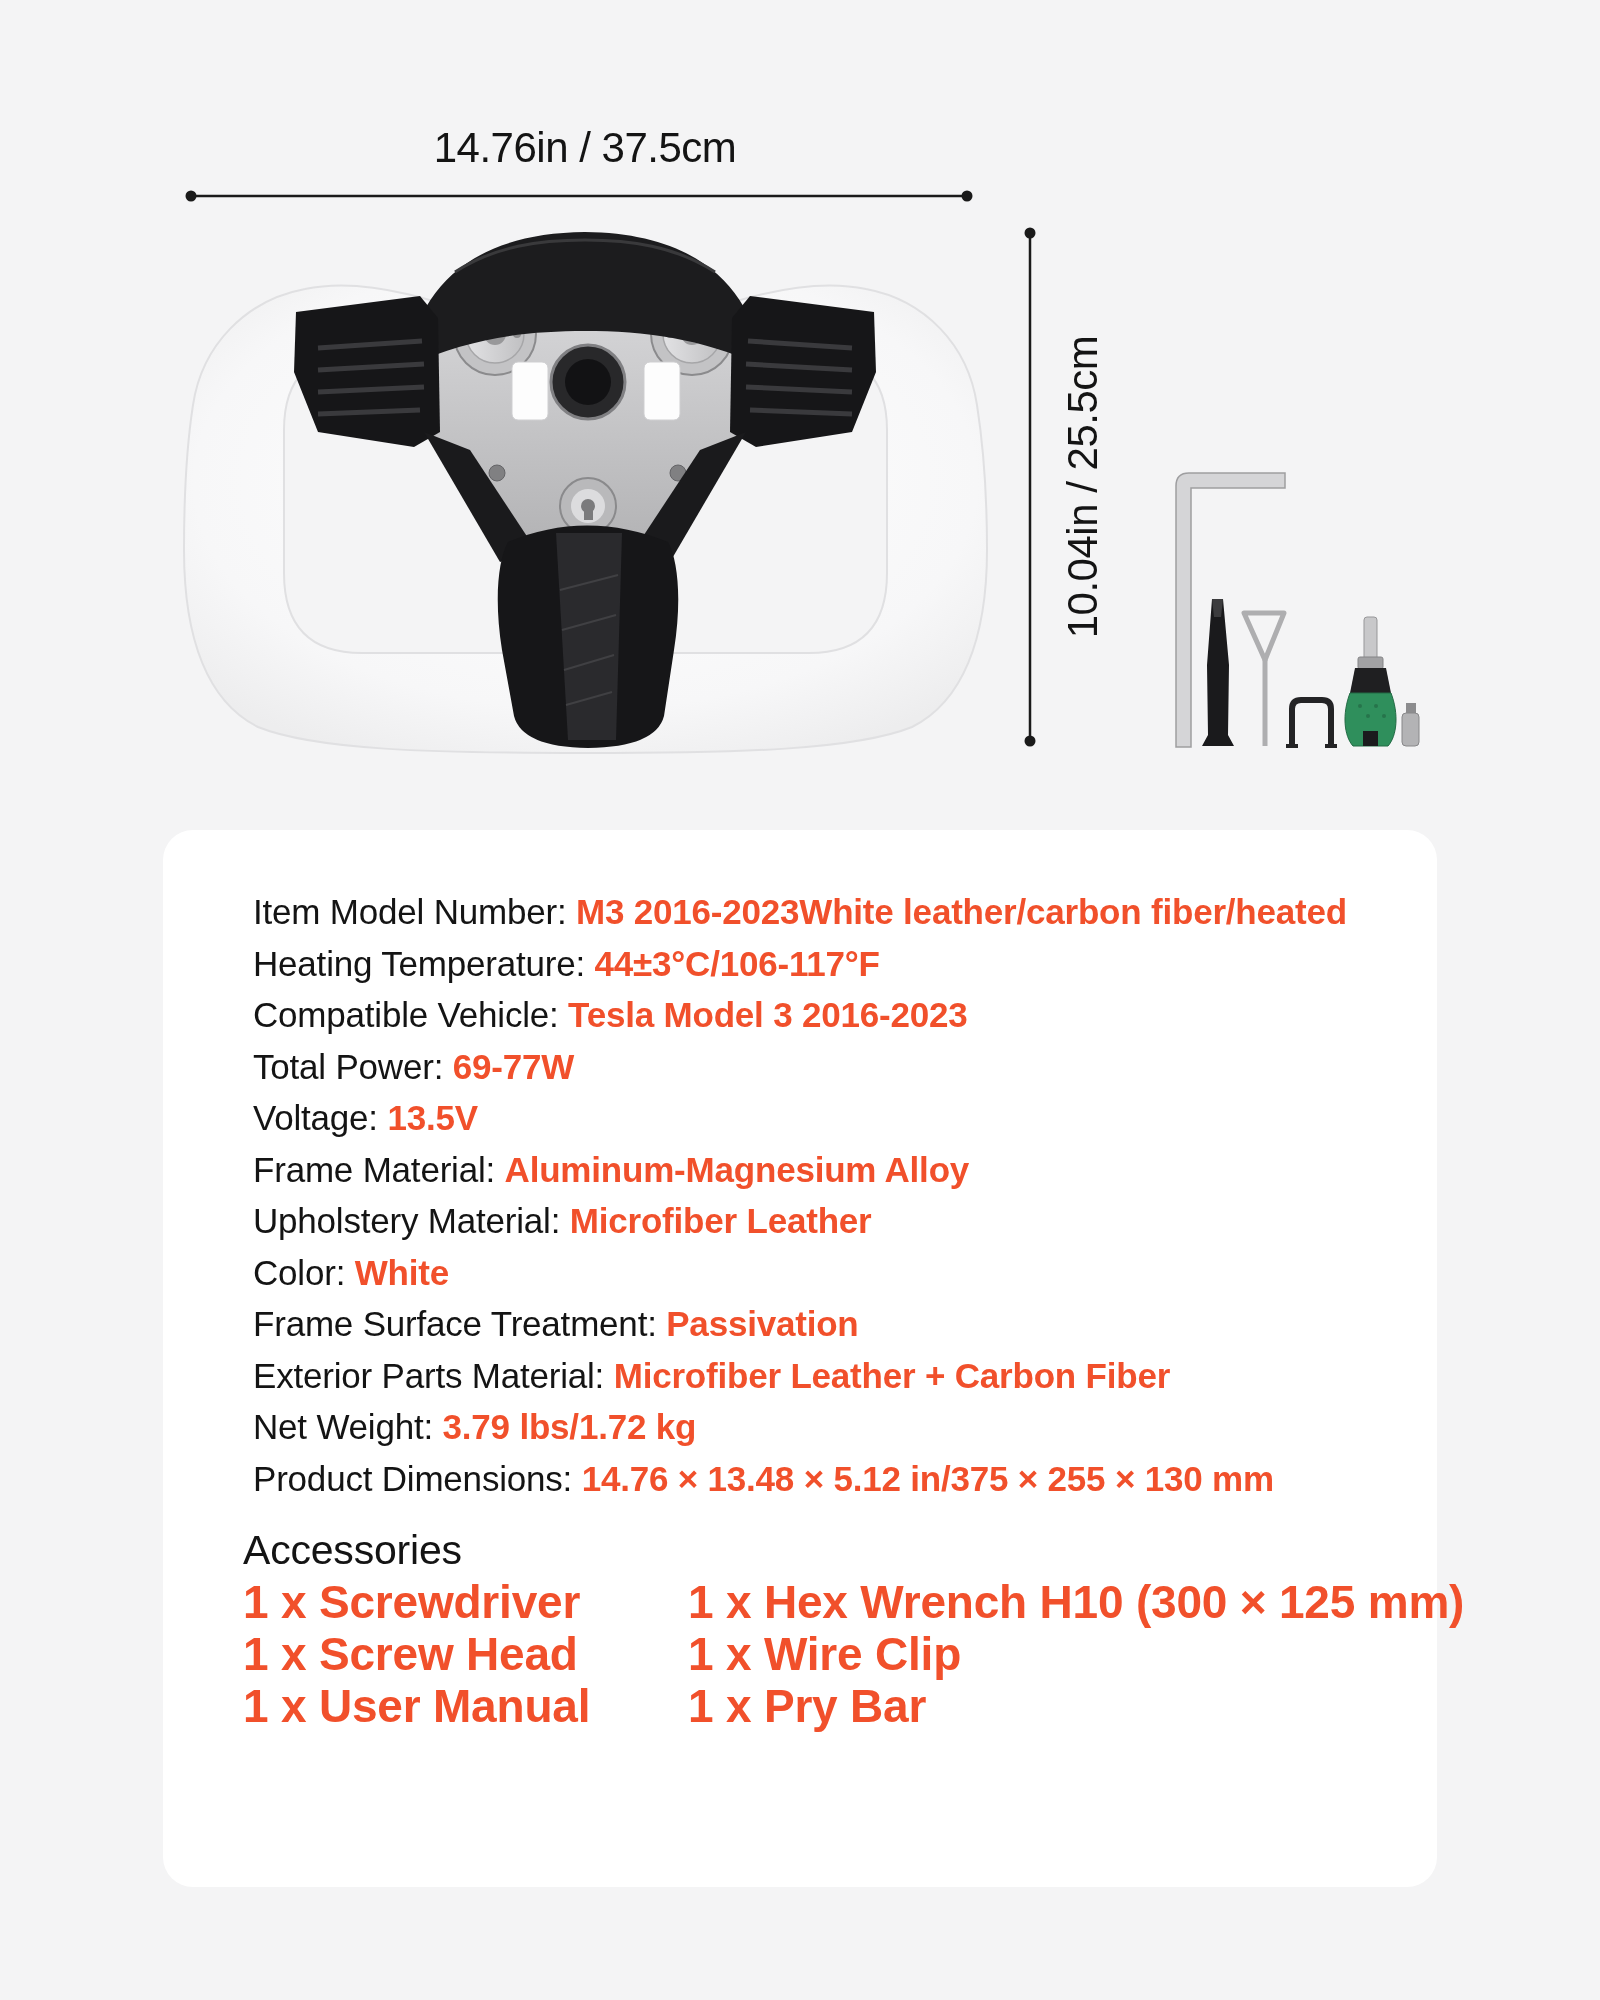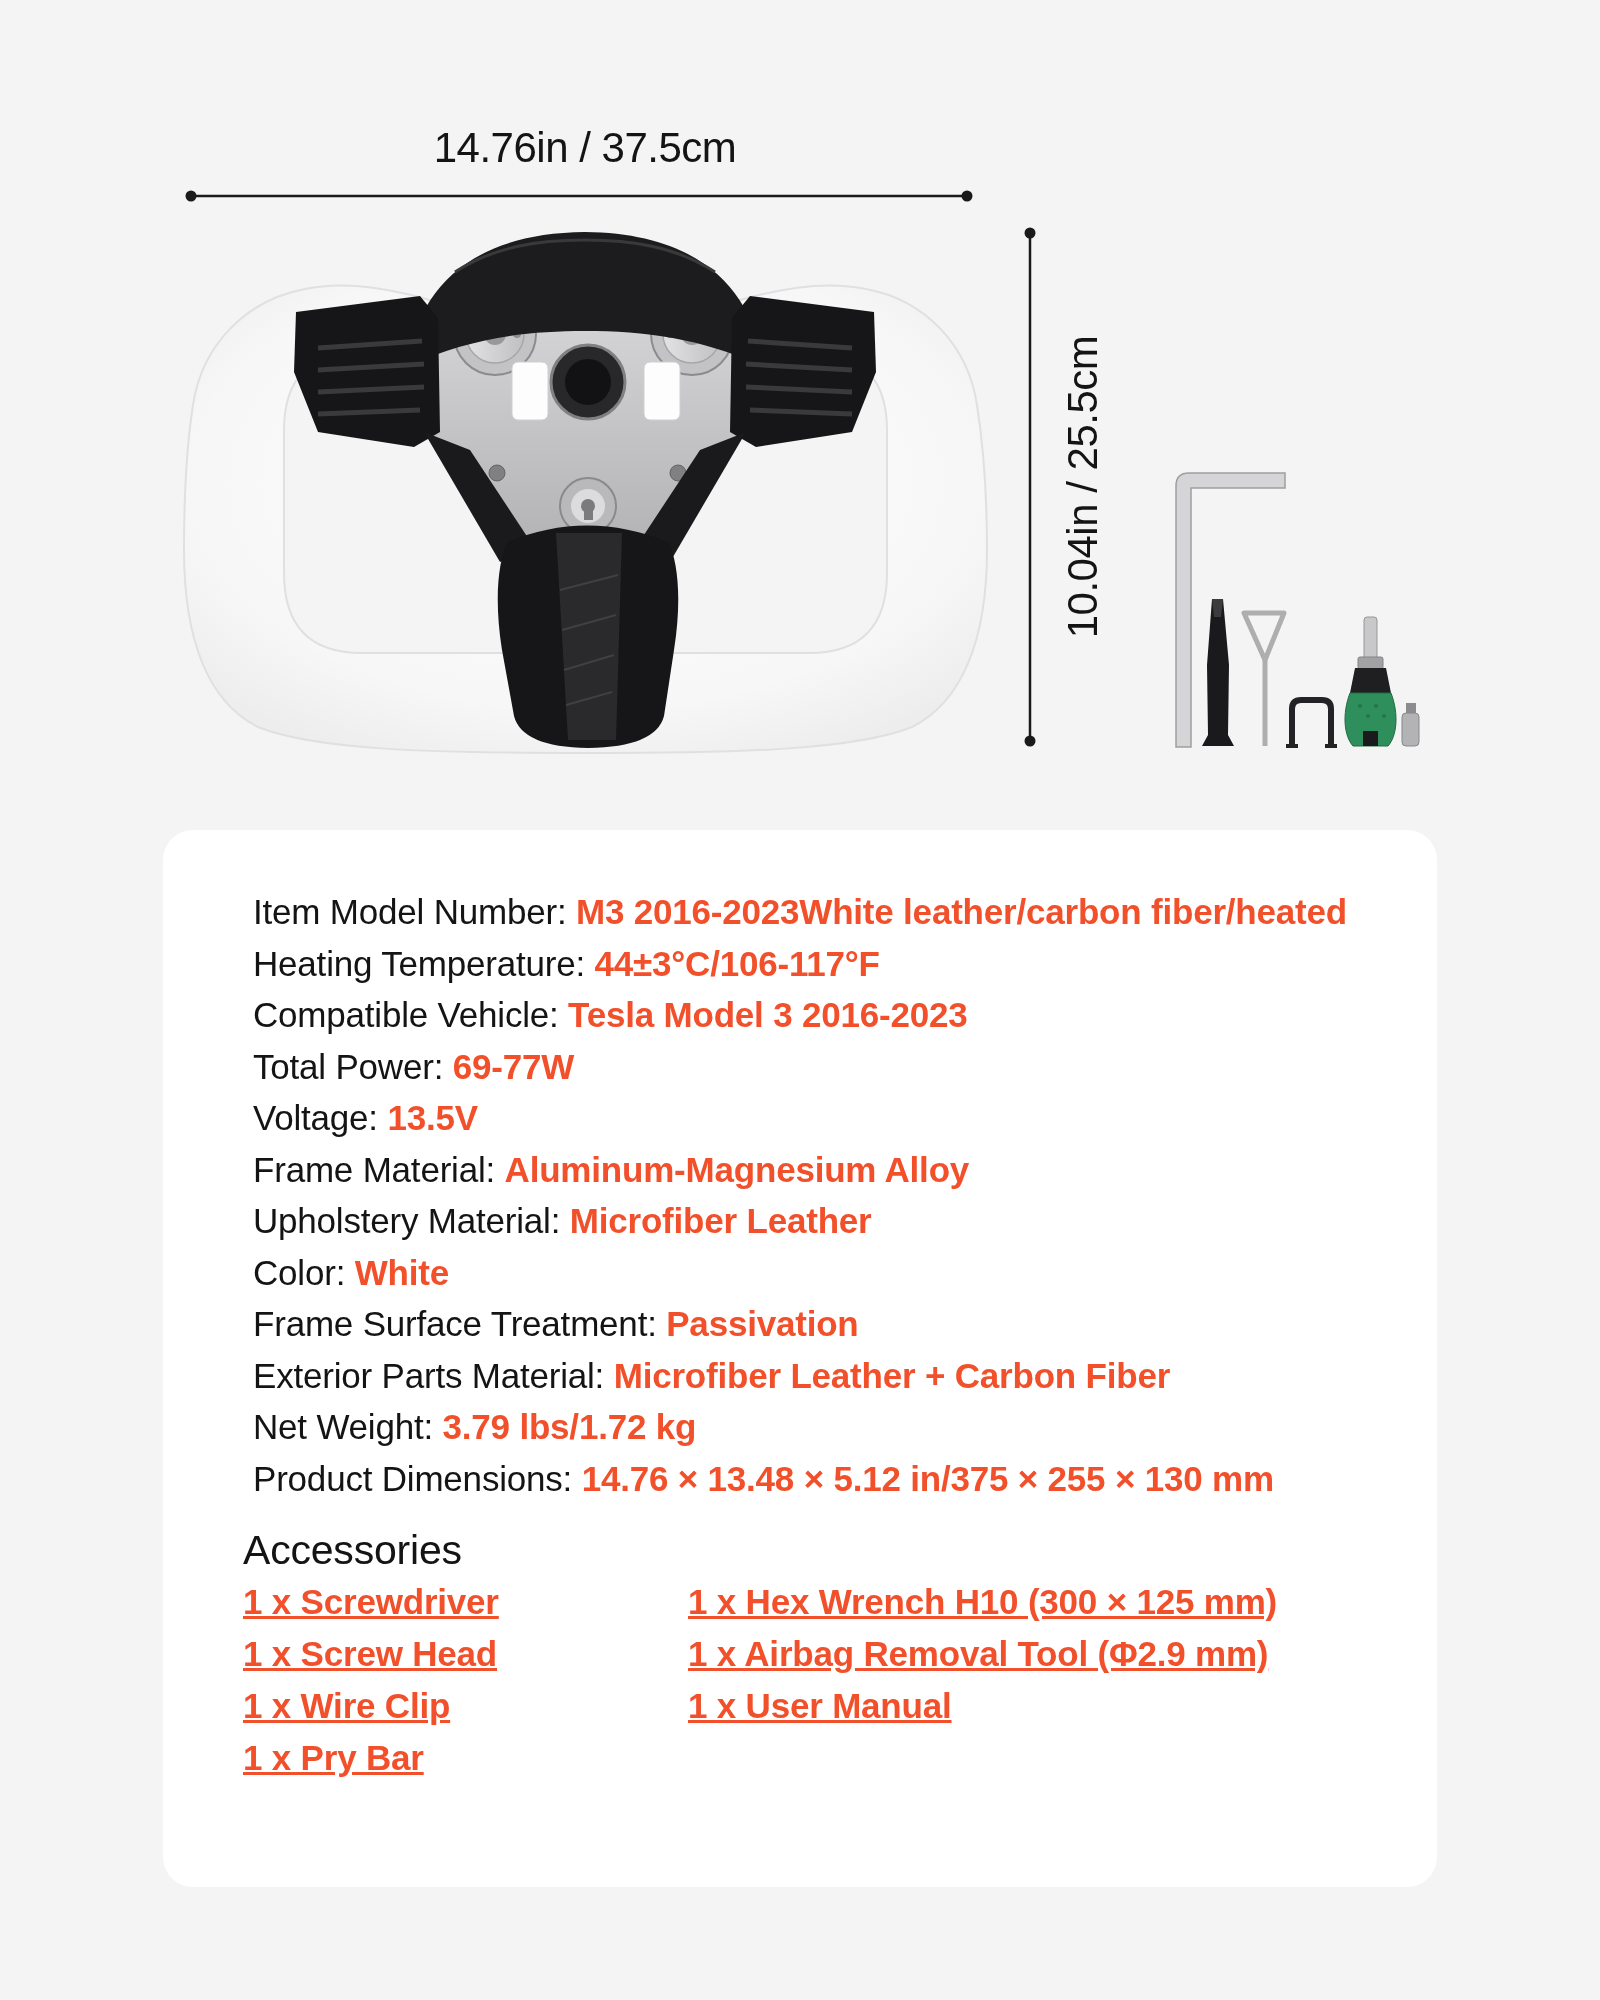"1 x Screwdriver" .acc-grid { font-size: 35px -> 46px; text-decoration: underline -> none }
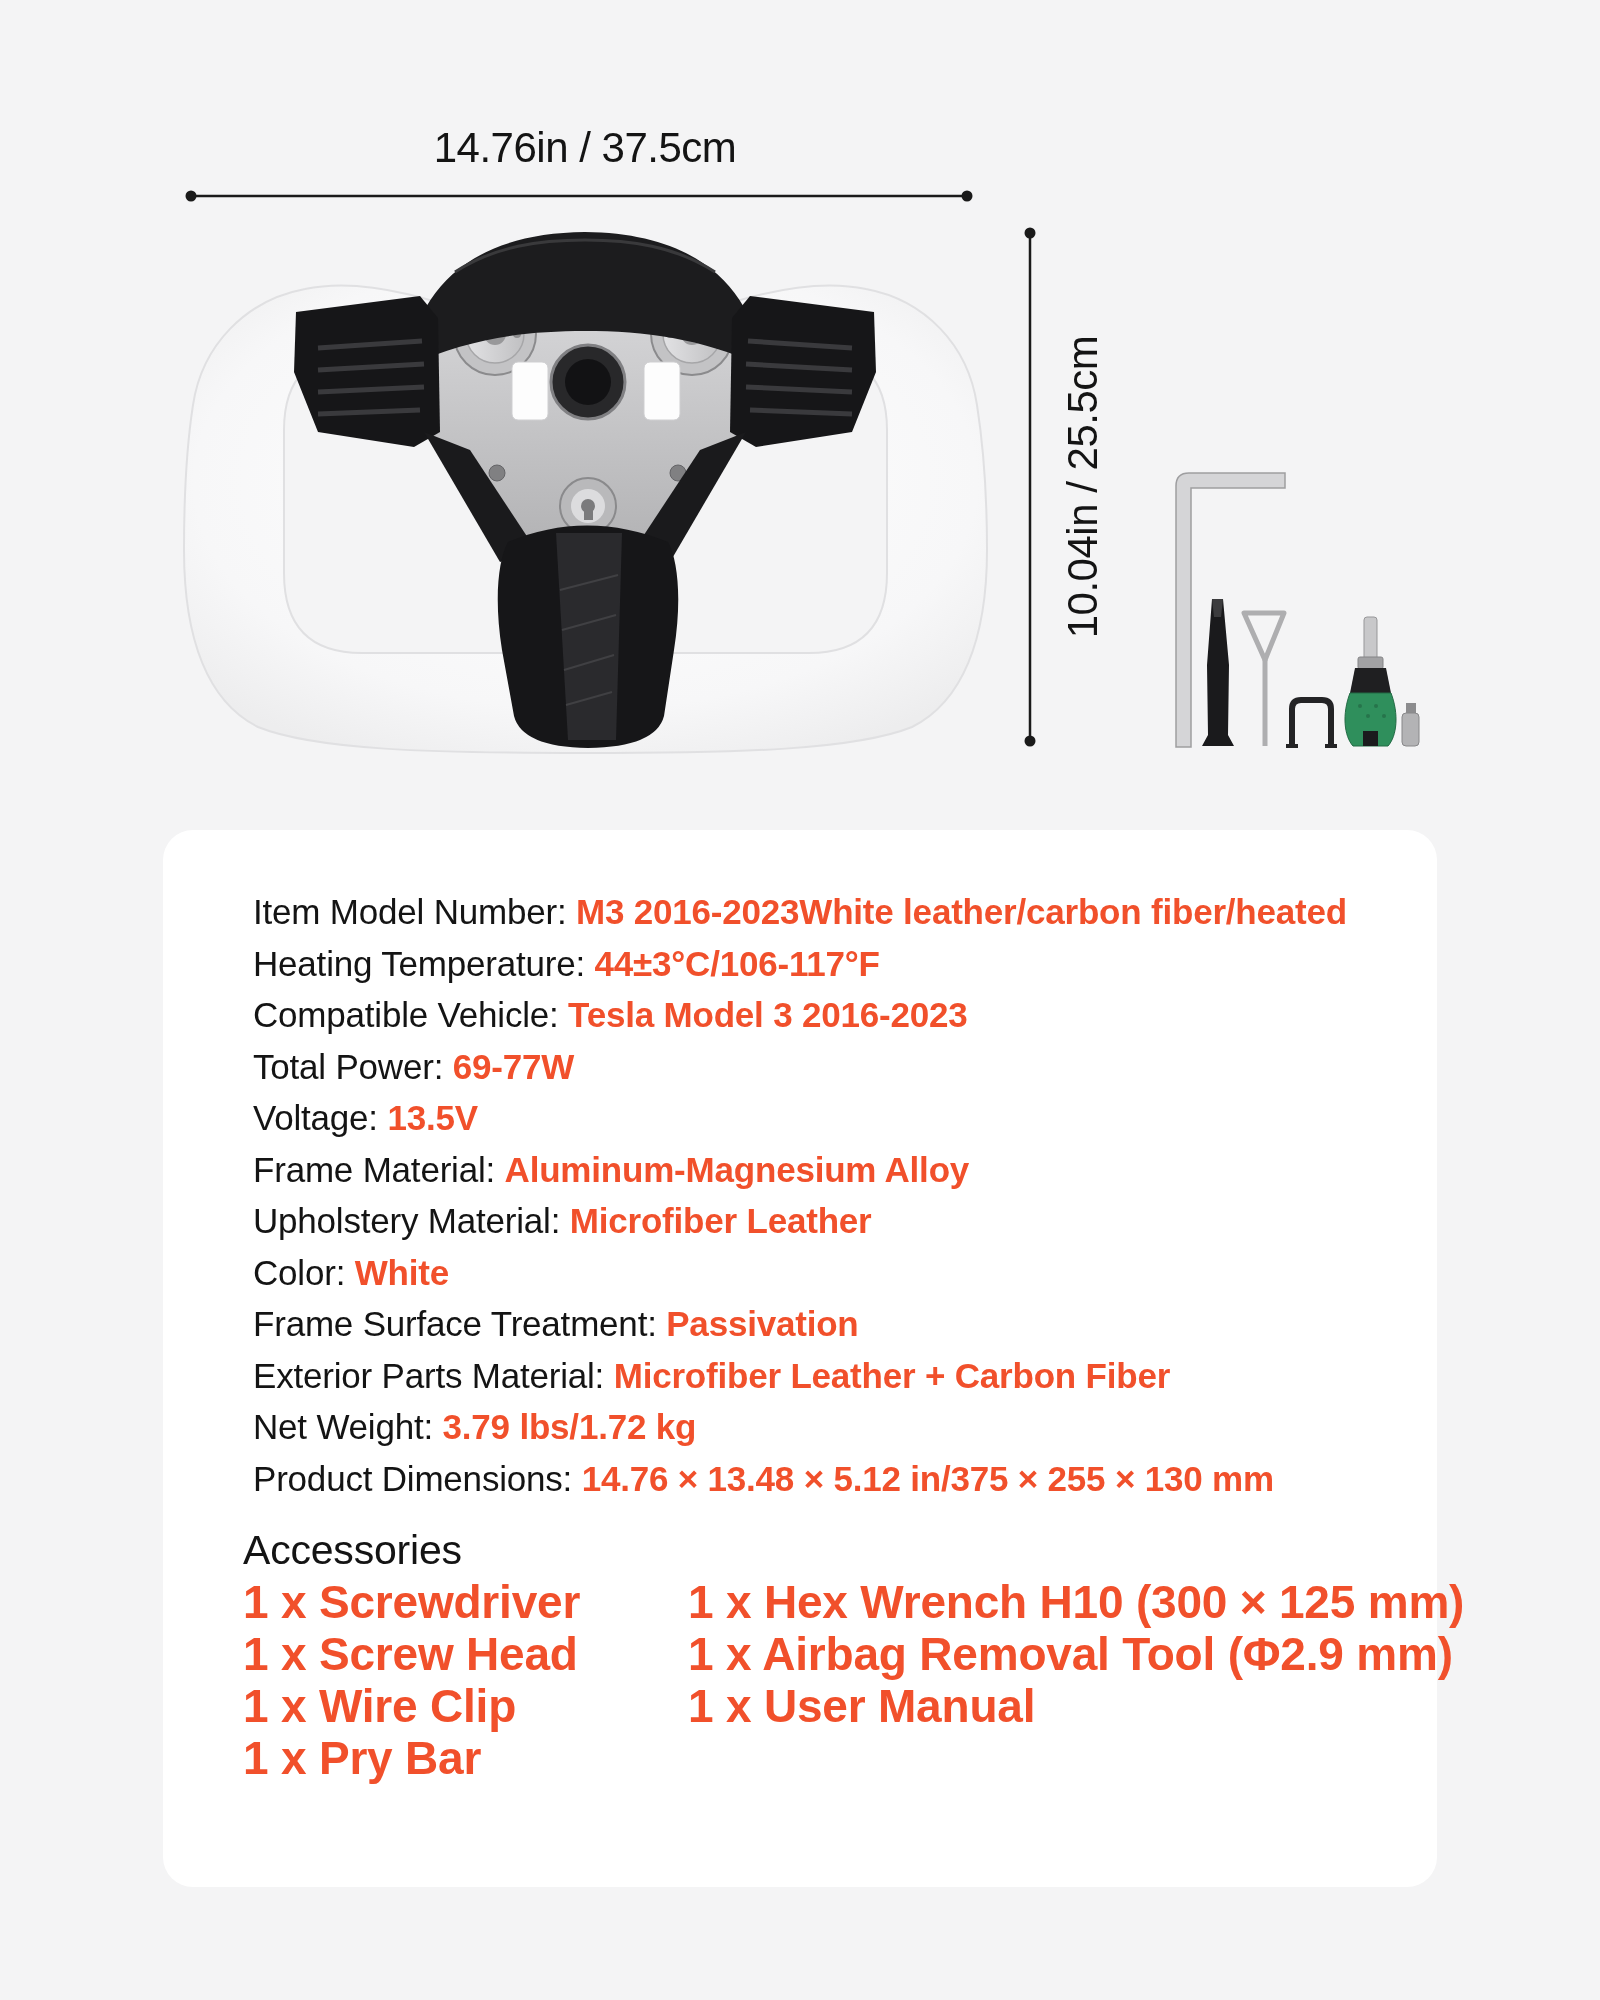"1 x Airbag Removal Tool" span { html: <span>1 x Airbag Removal Tool (Φ2.9 mm)</span> -> none }
